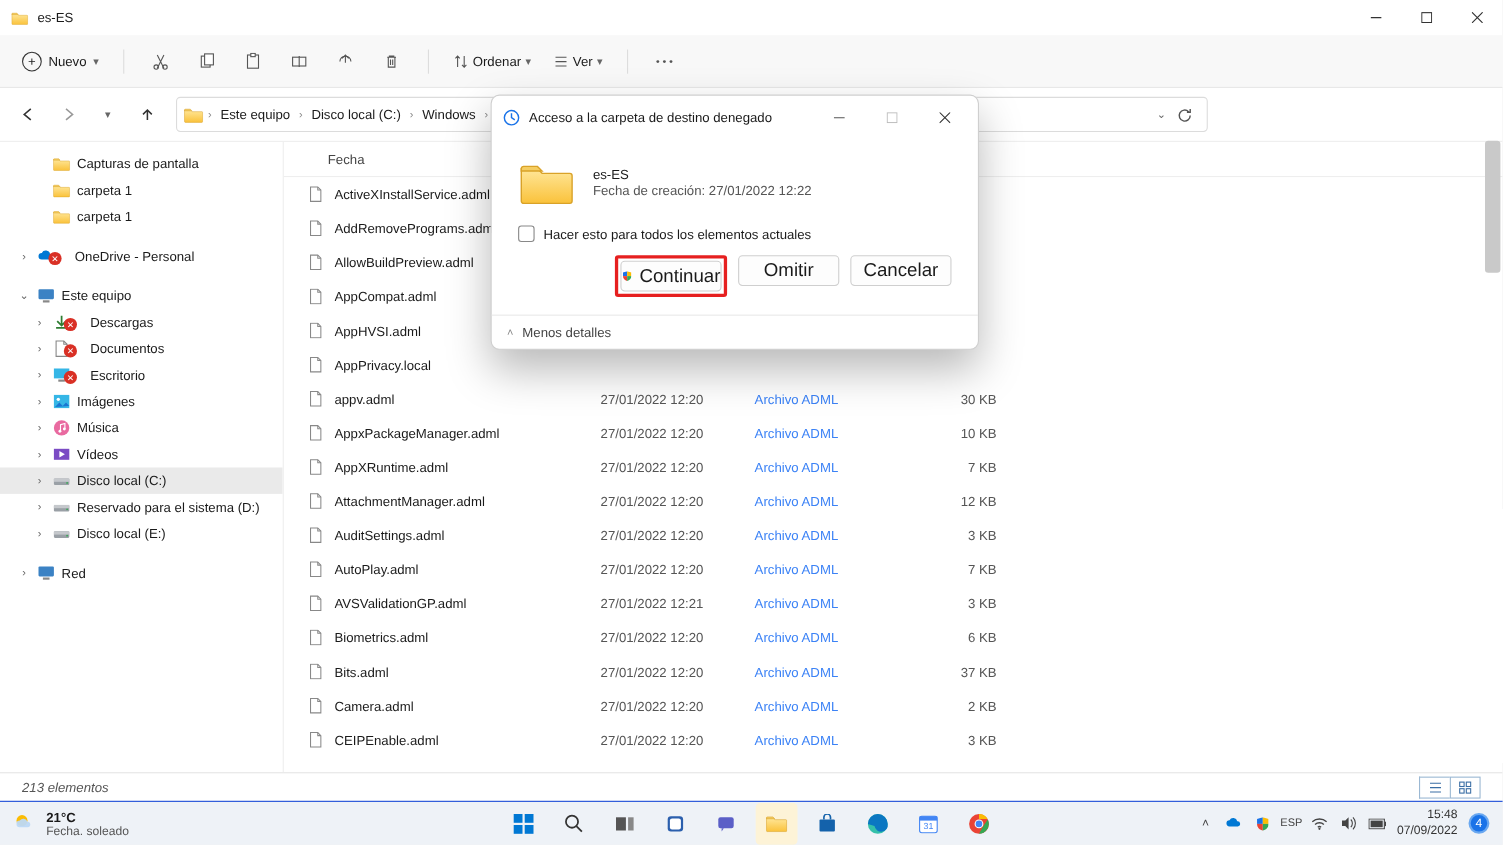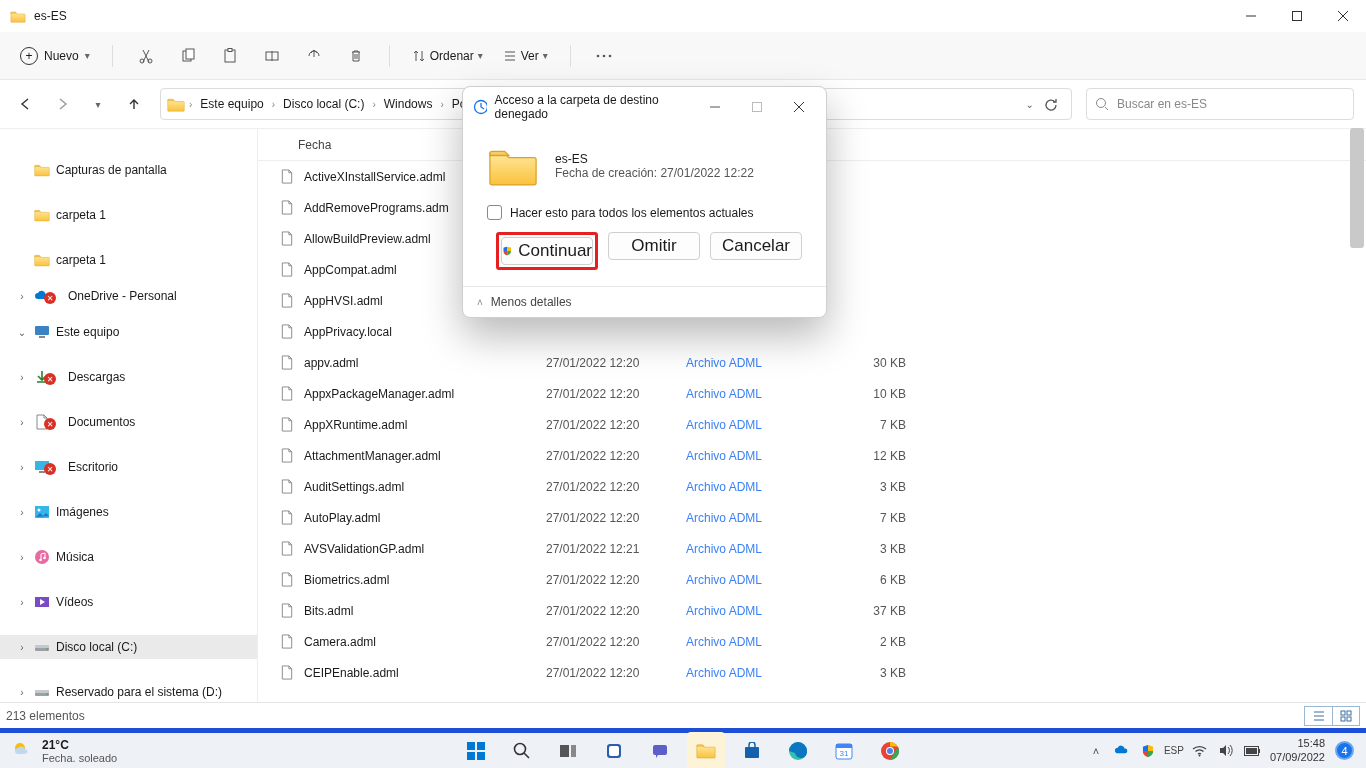"Acceso a la carpeta de" .modal-back { left: 462px -> 446px; width: 365px -> 444px }
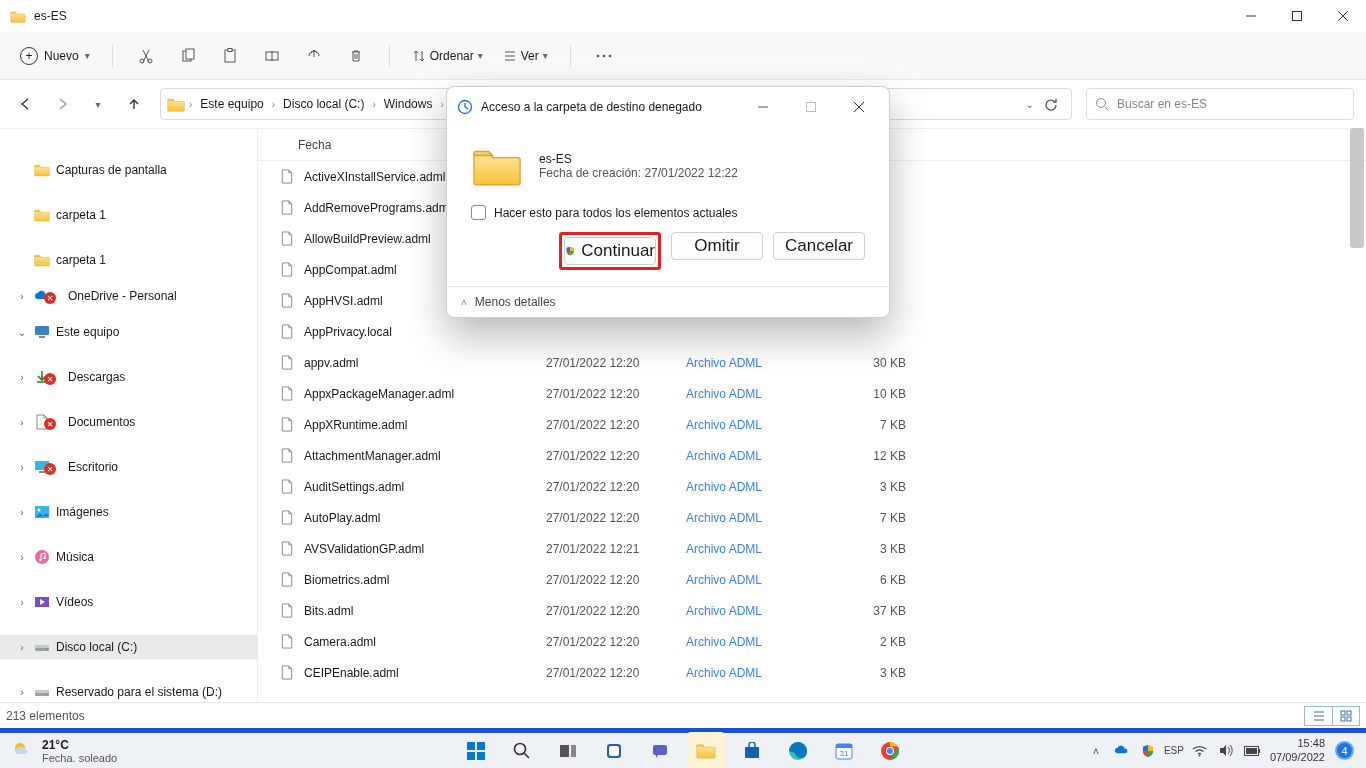"Buscar en es-ES" div.searchbox { html: <div> <svg> <circle></circle> <path></path> </svg> <span>Buscar en es-ES</span> </div> -> none }
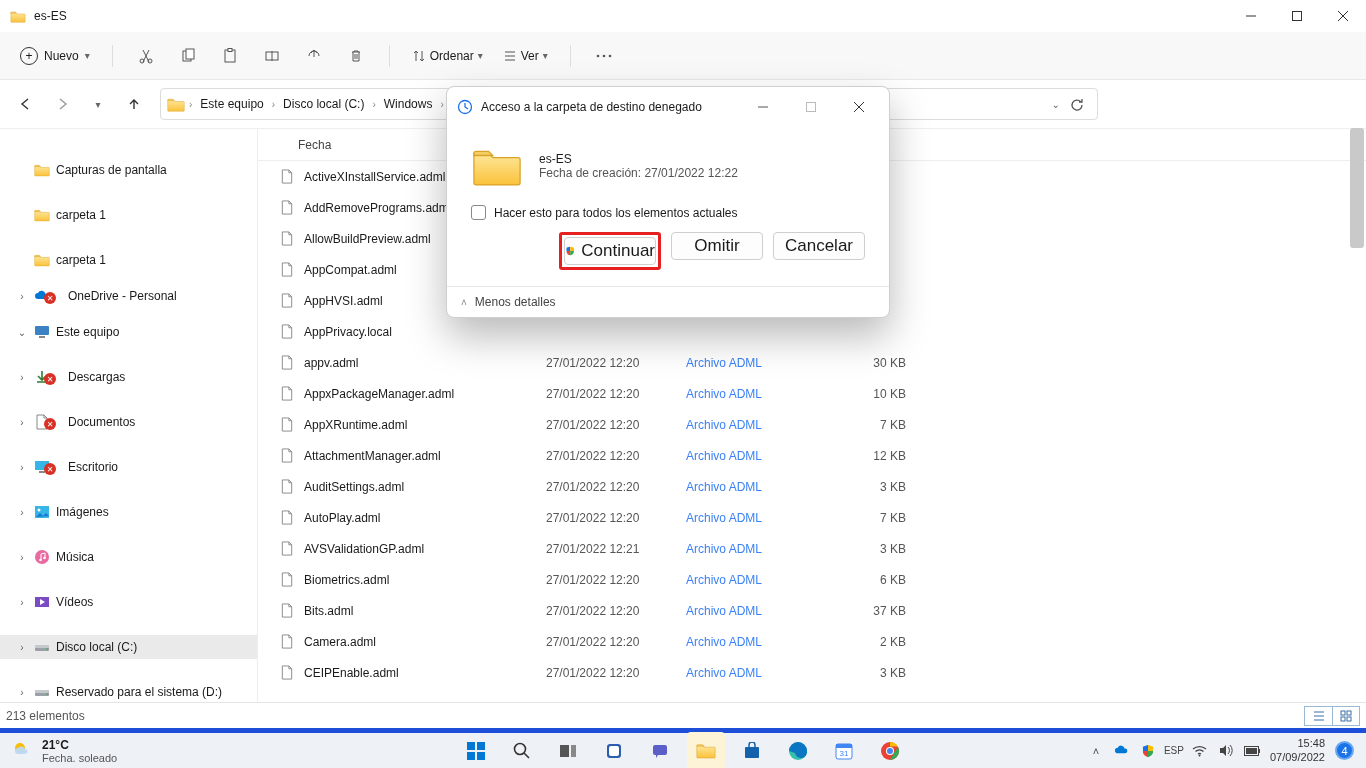"Capturas de pantalla" .side-item.indent1 { margin-top: 21px -> none; padding-left: 16px -> 30px }
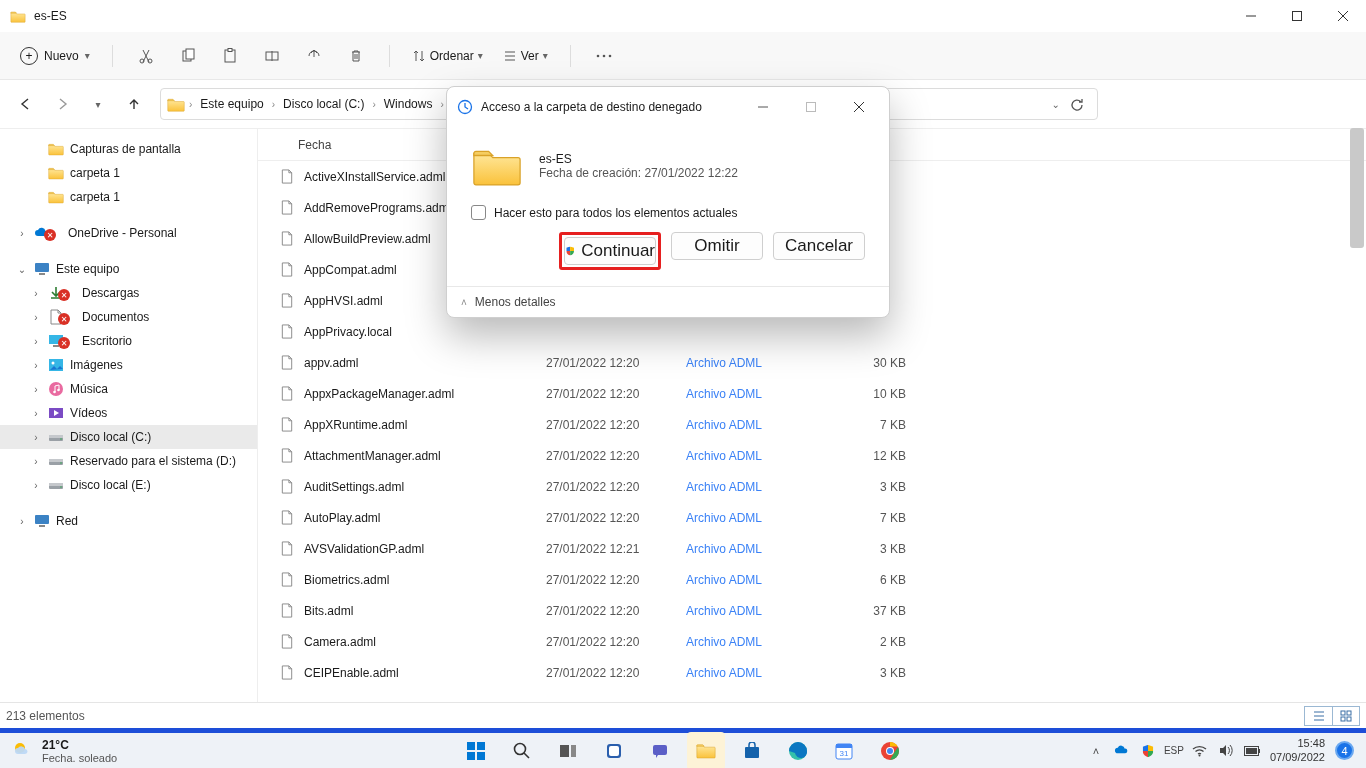"213 elementos" .statusbar { font-style: none -> italic; padding: 0 6px -> 0 20px }
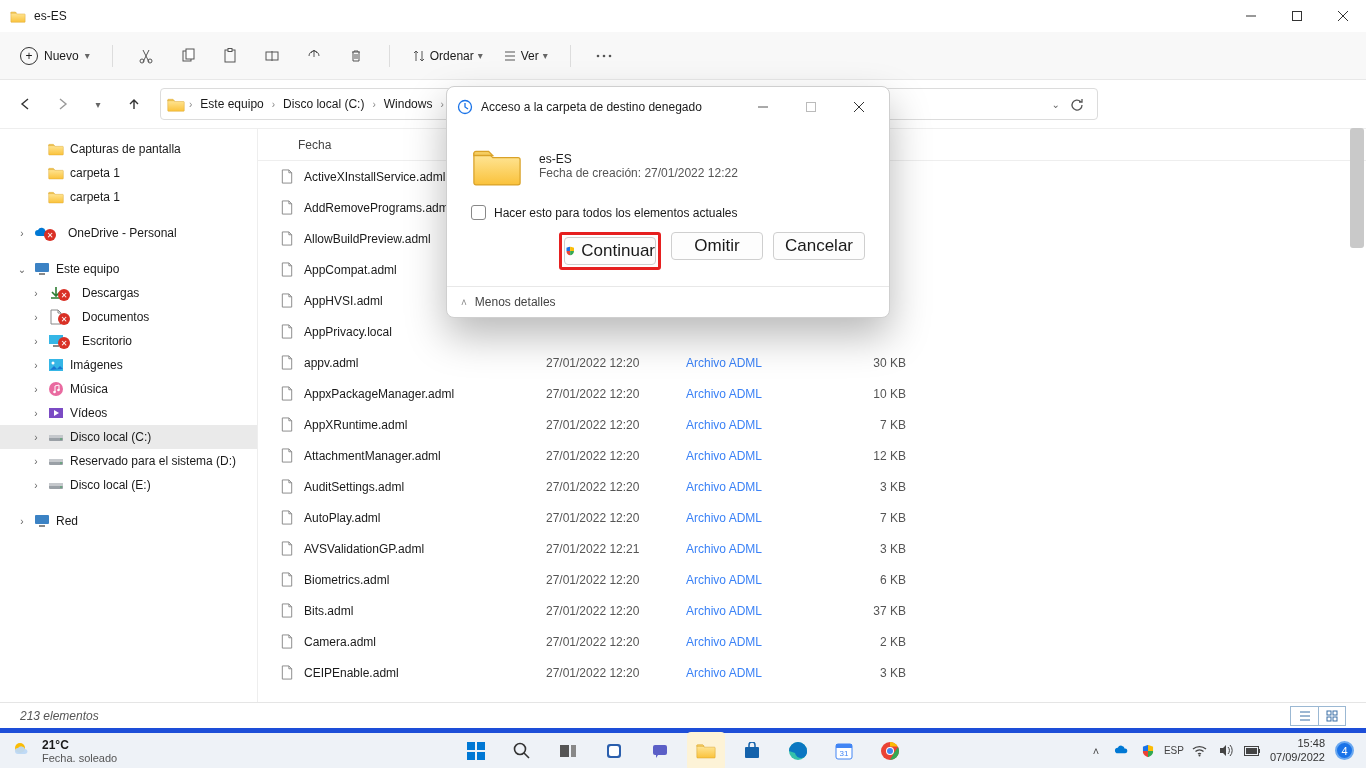"21°C" .taskbar { border-top: 5px solid #1d4ed8 -> 1px solid #1d4ed8 }
